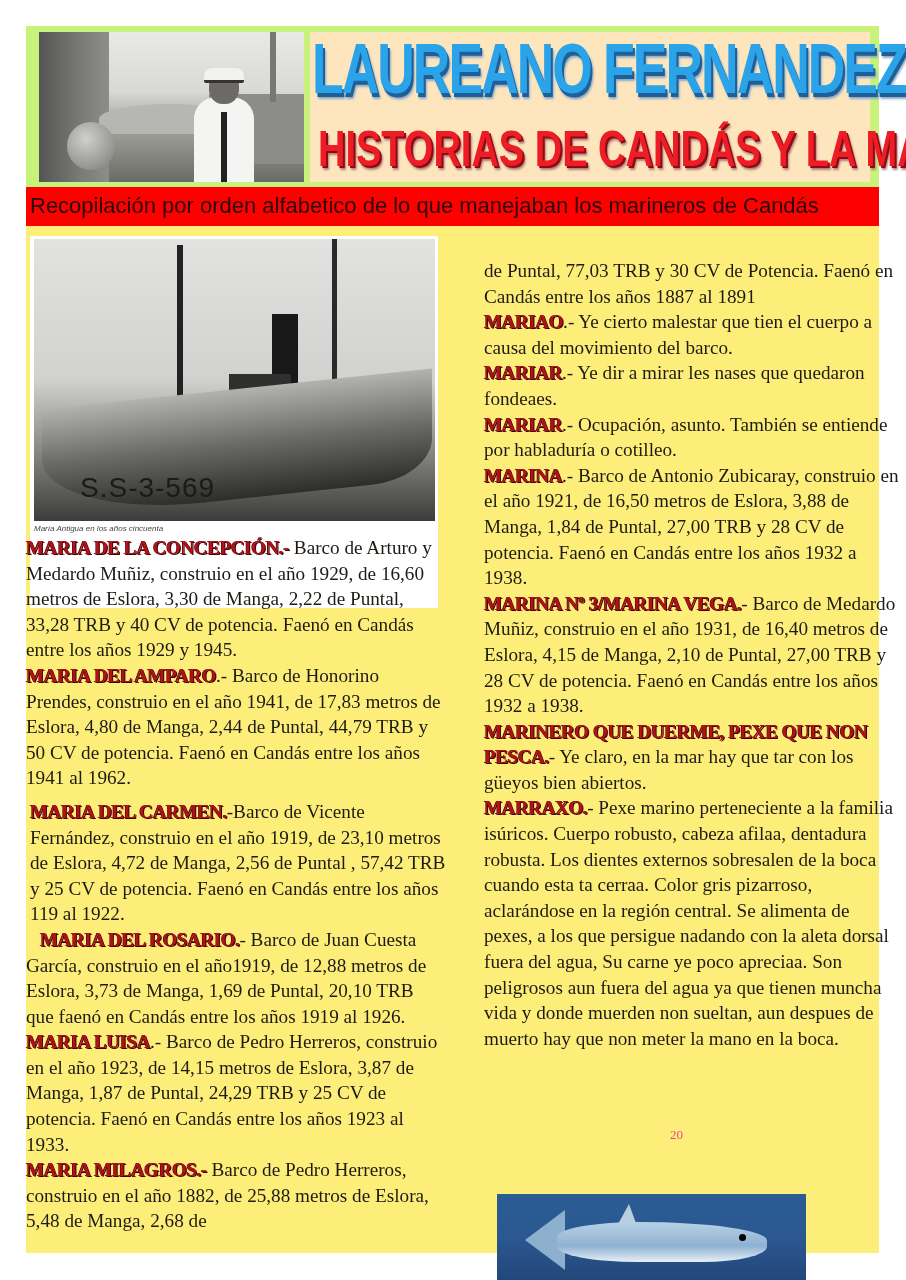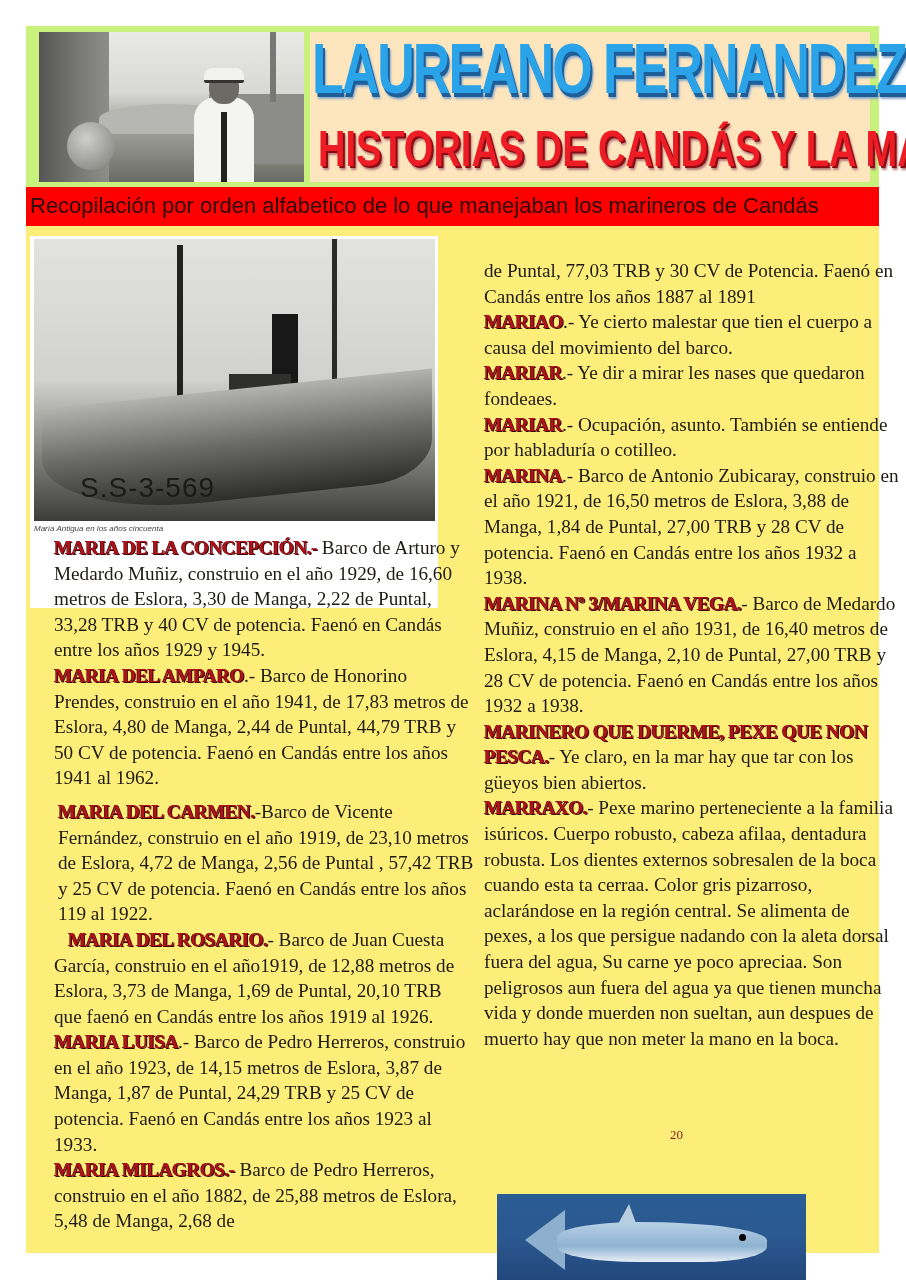"MARIA DE LA CONCEPCIÓN.- Barco" .col-left { left: 8px -> 0px; padding-left: 20px -> none }
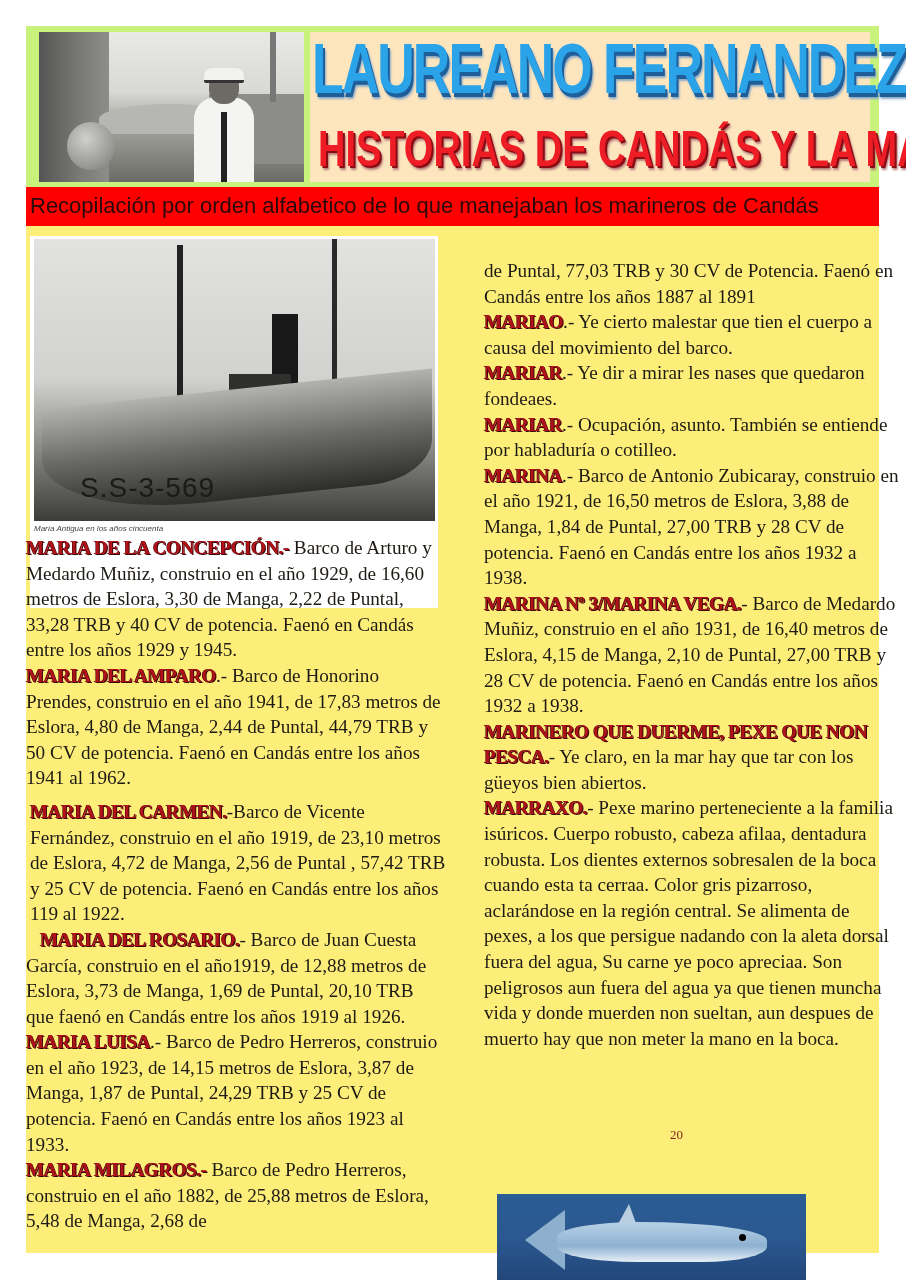"20" .page-num { color: #7f1d1d -> #ec4899 }
